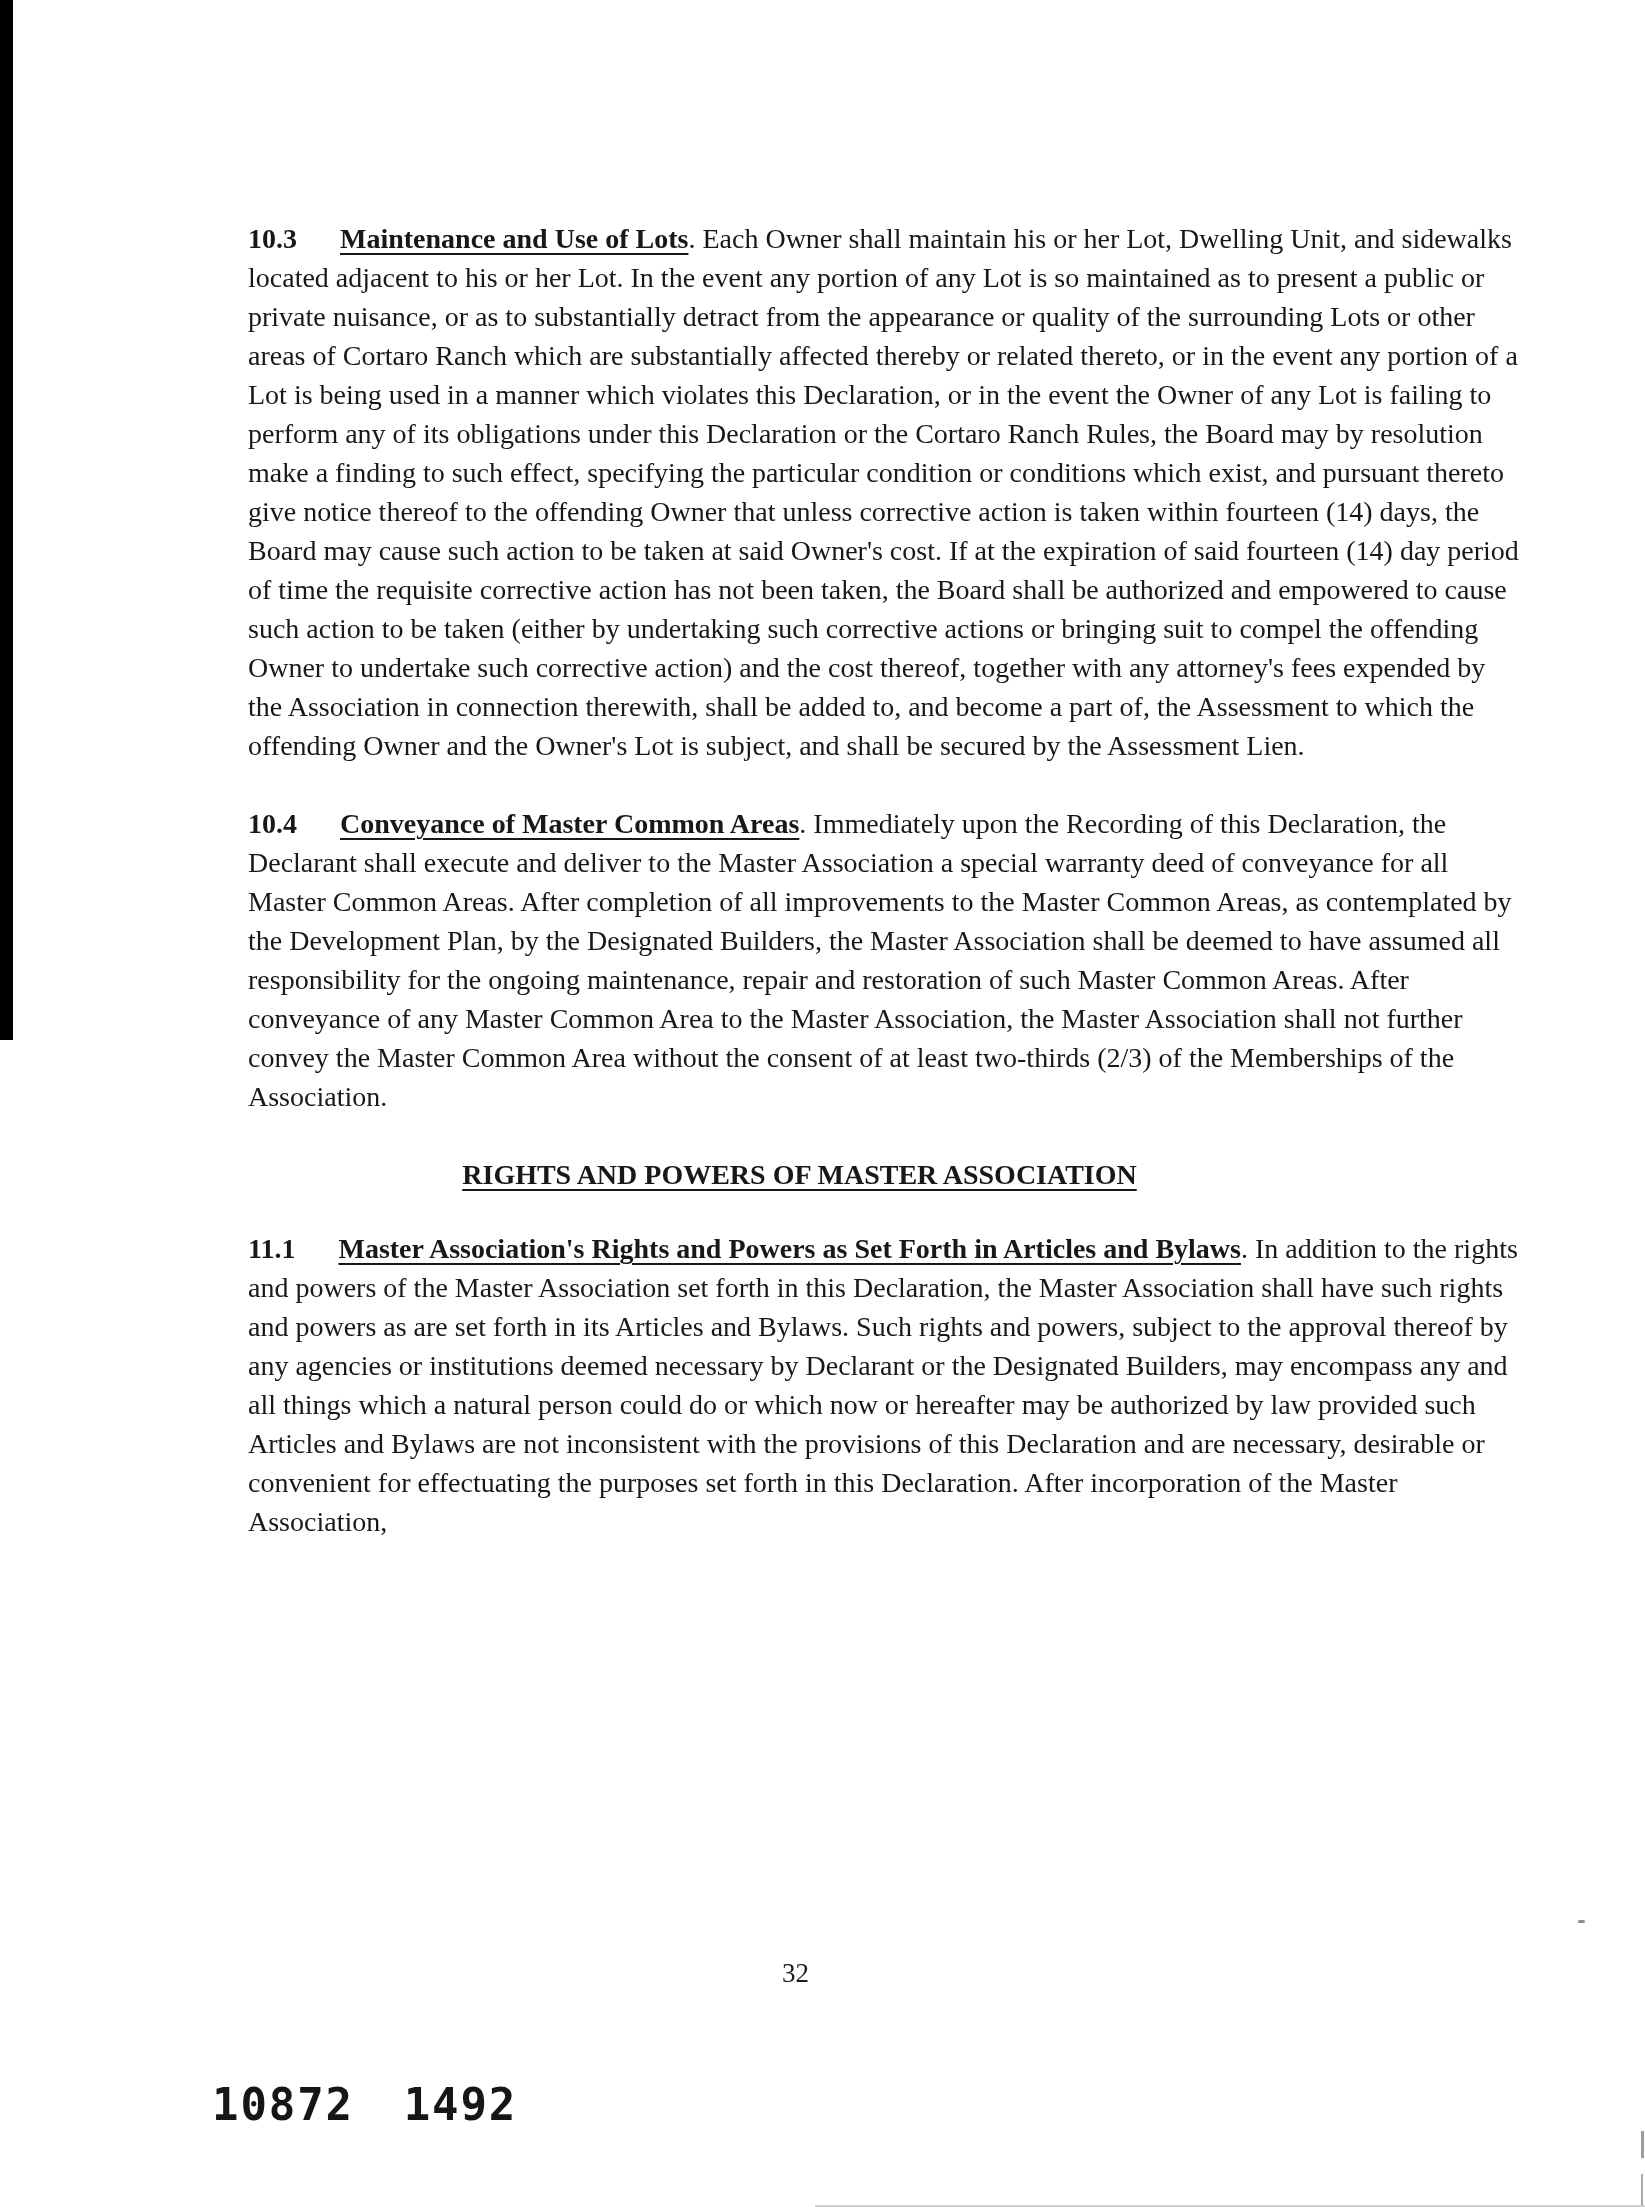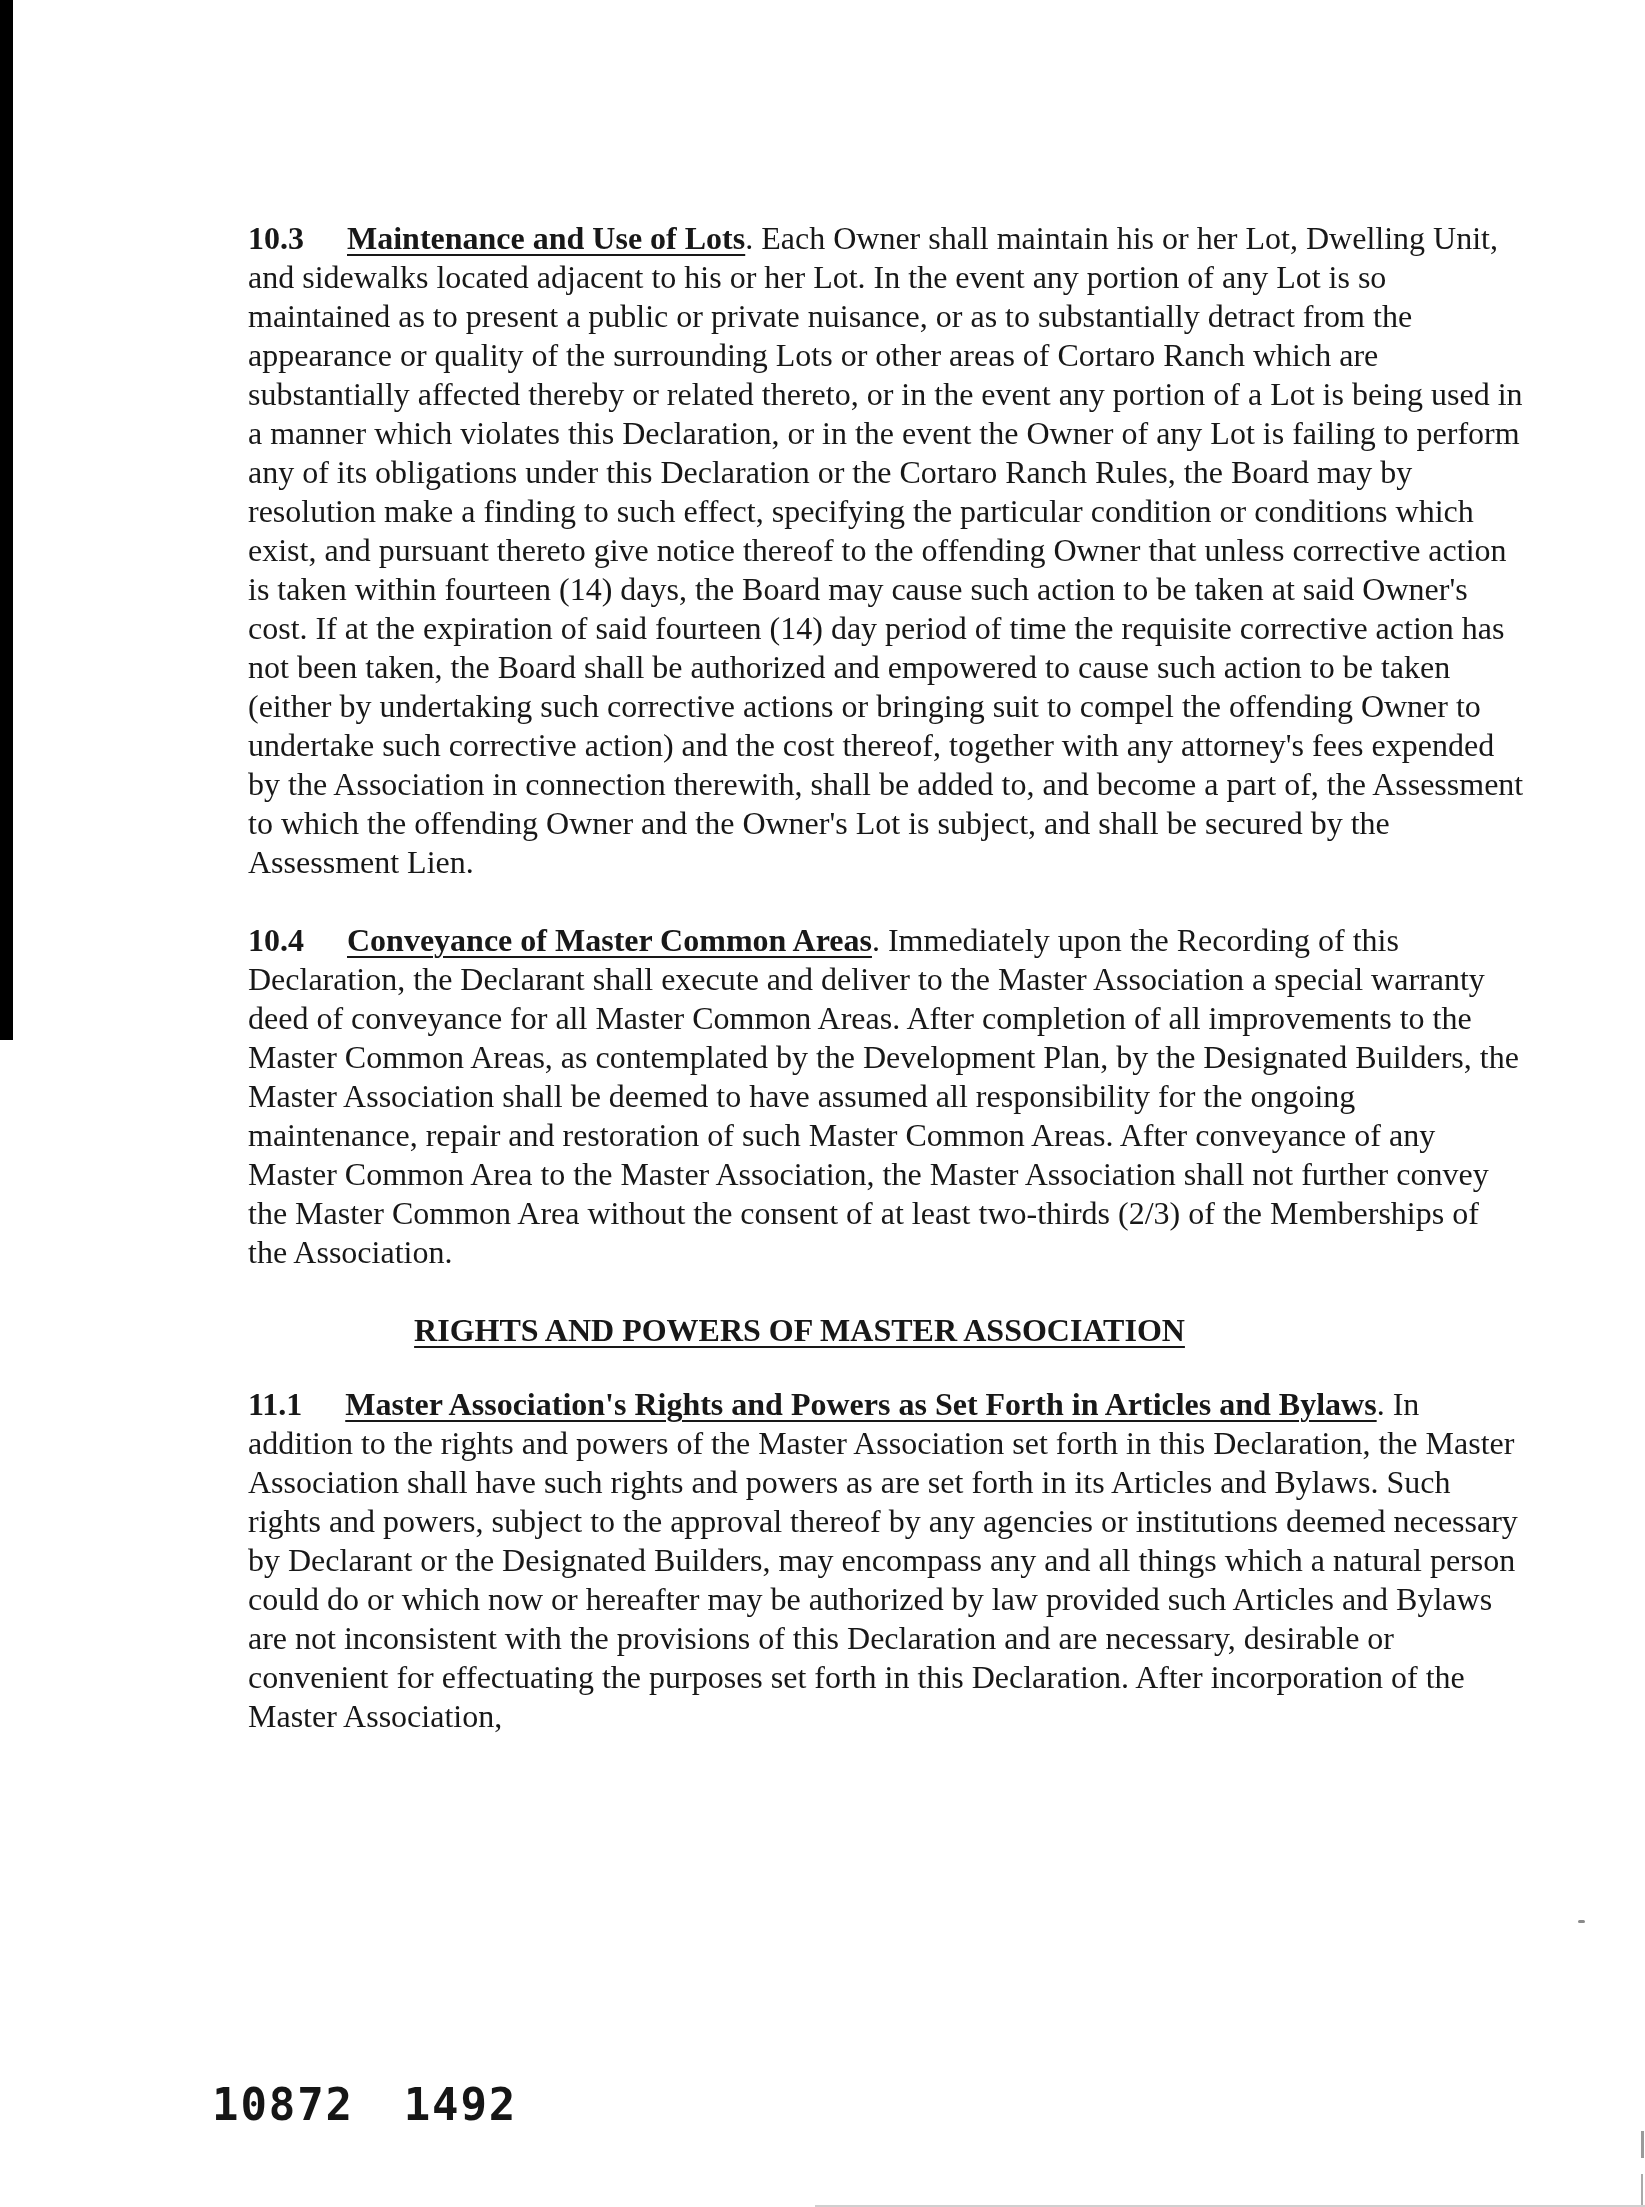"10.3 Maintenance and Use of" .content { font-size: 32px -> 28px }
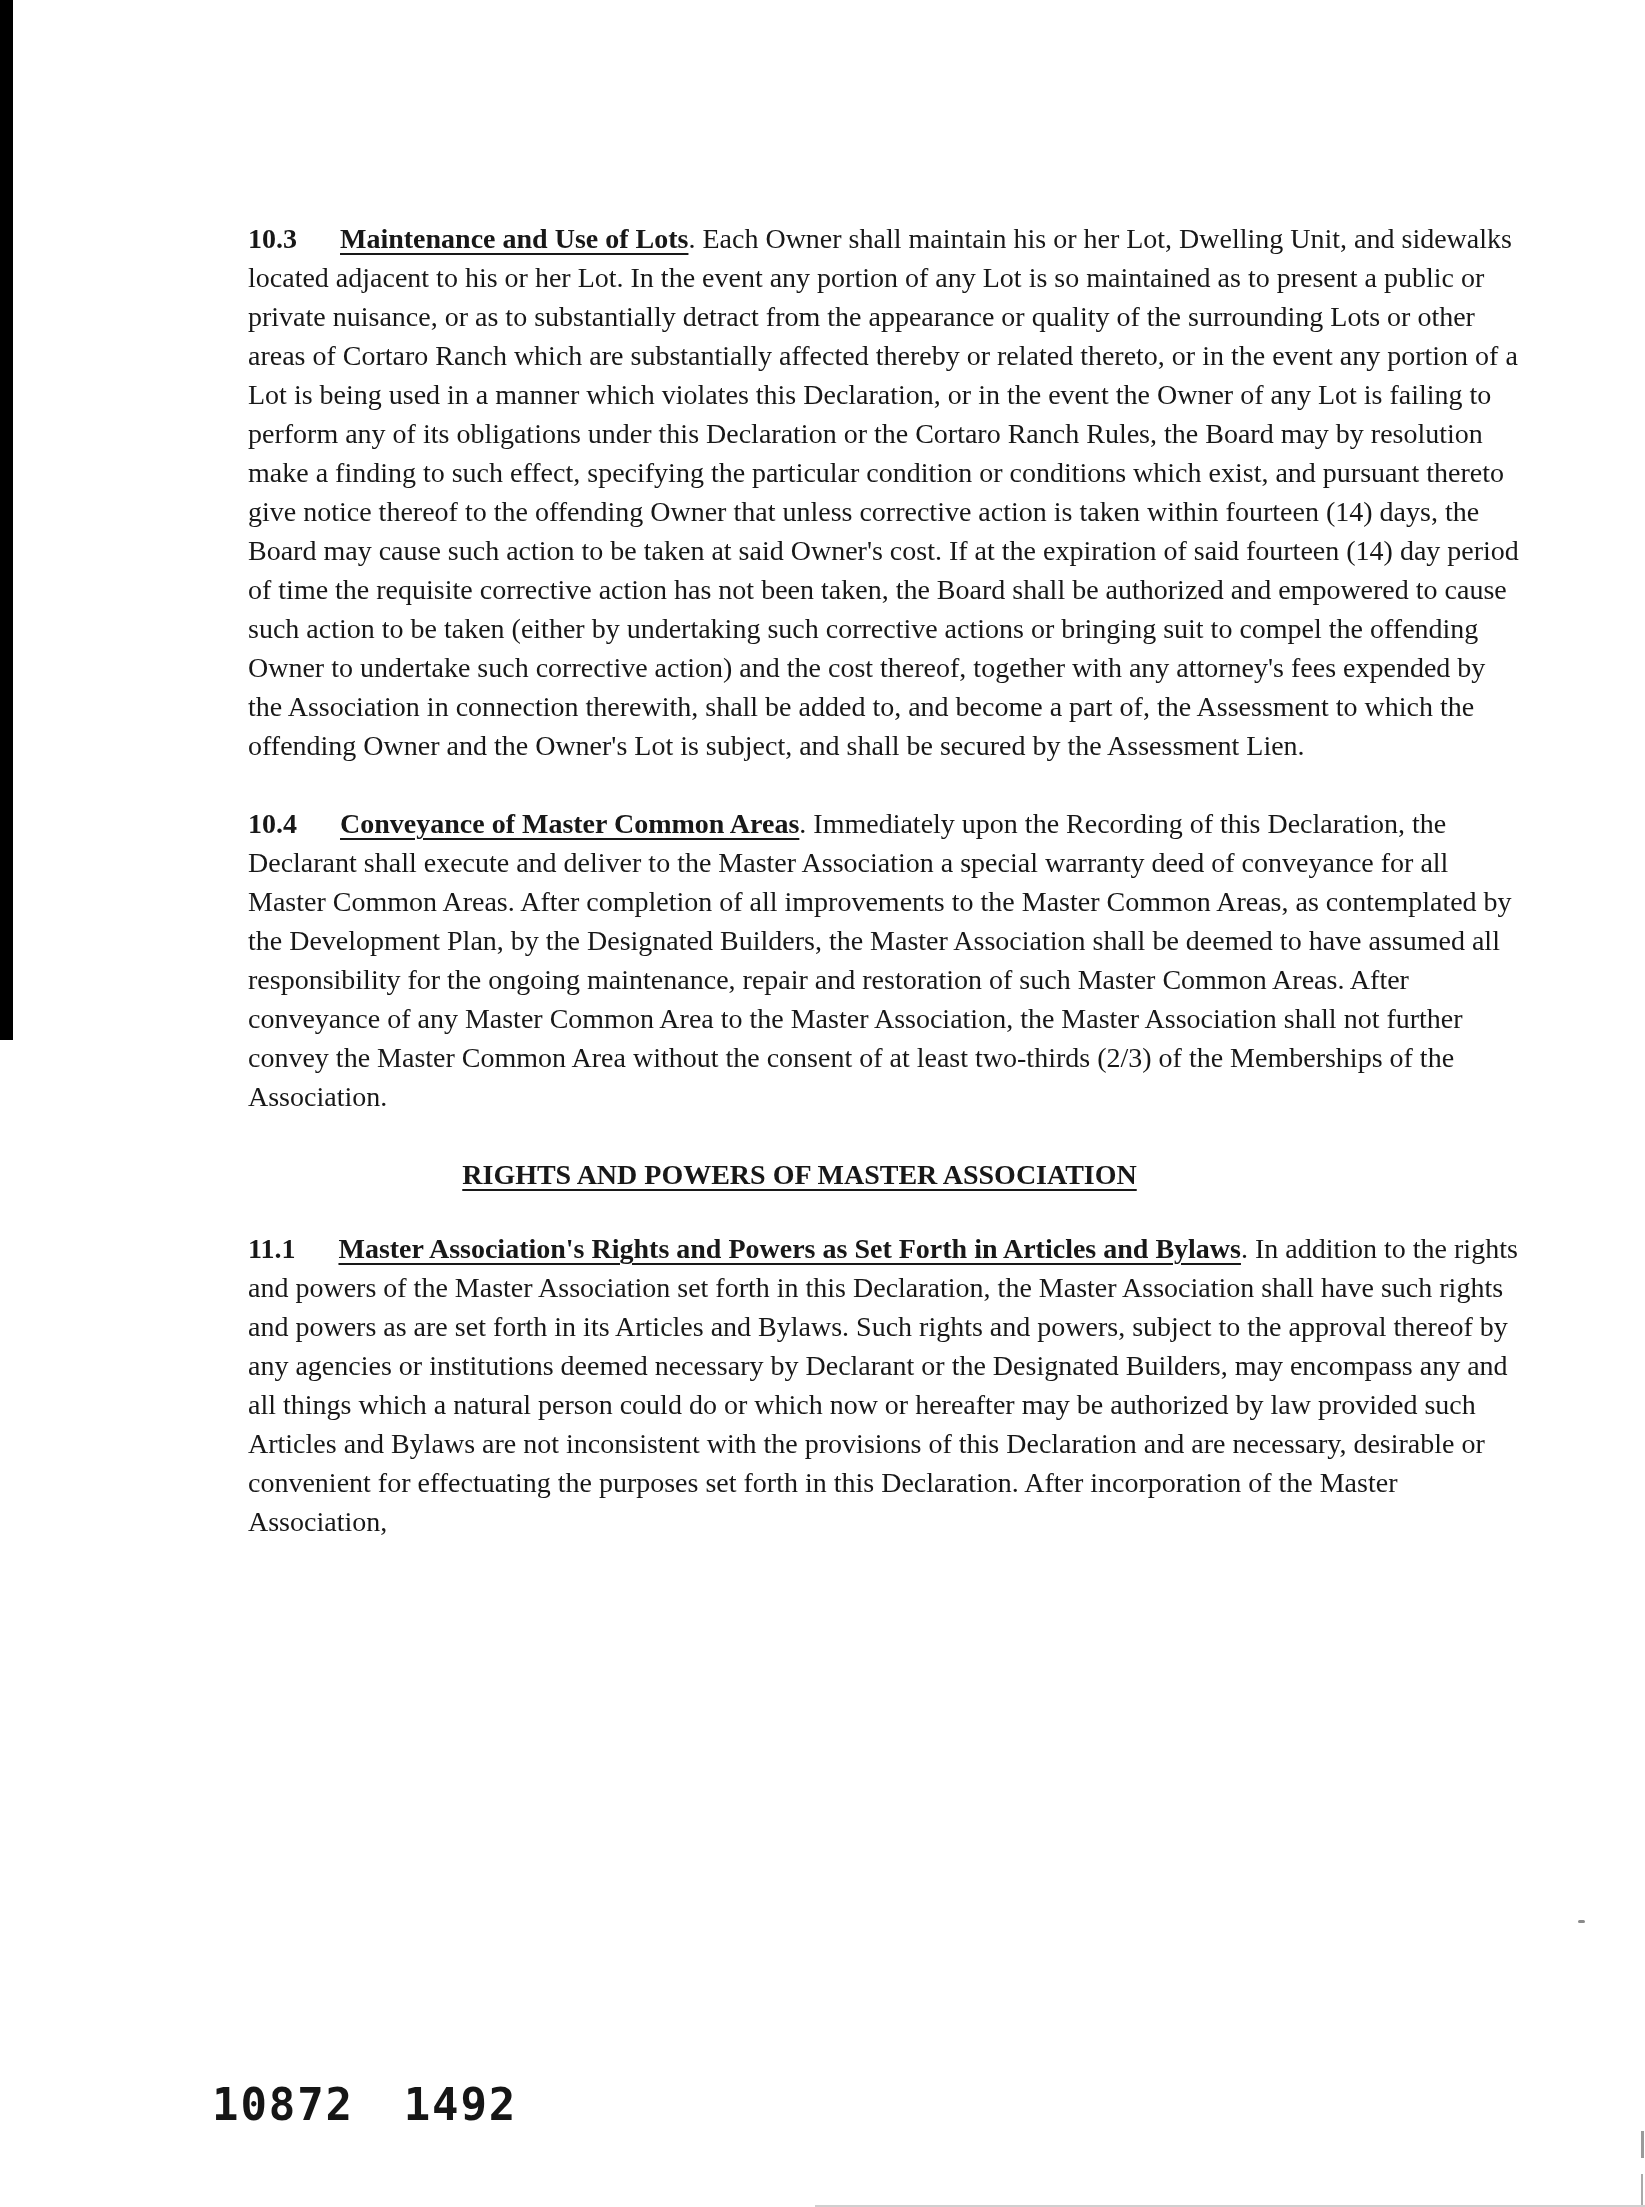"32" div.pagenum { html: none -> <div>32</div> }
